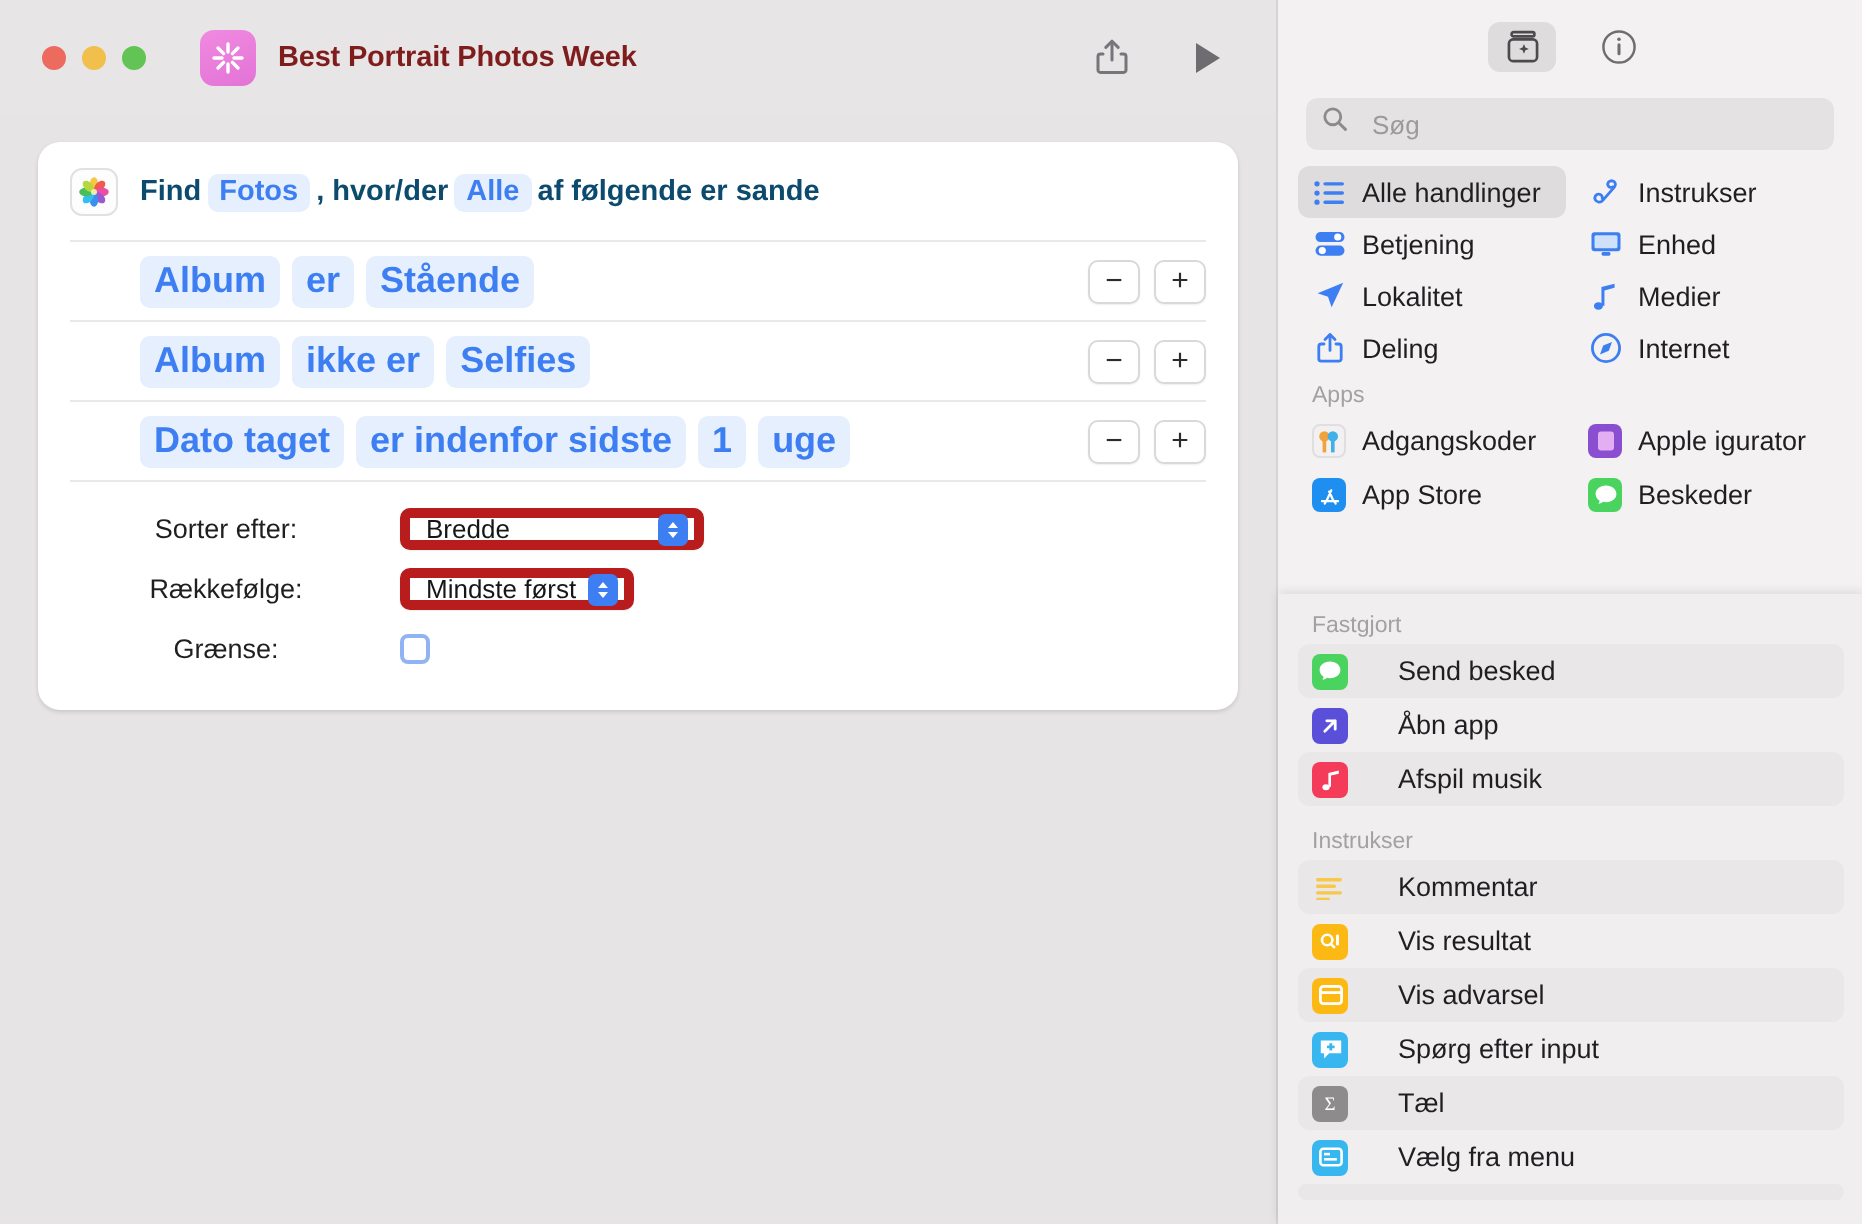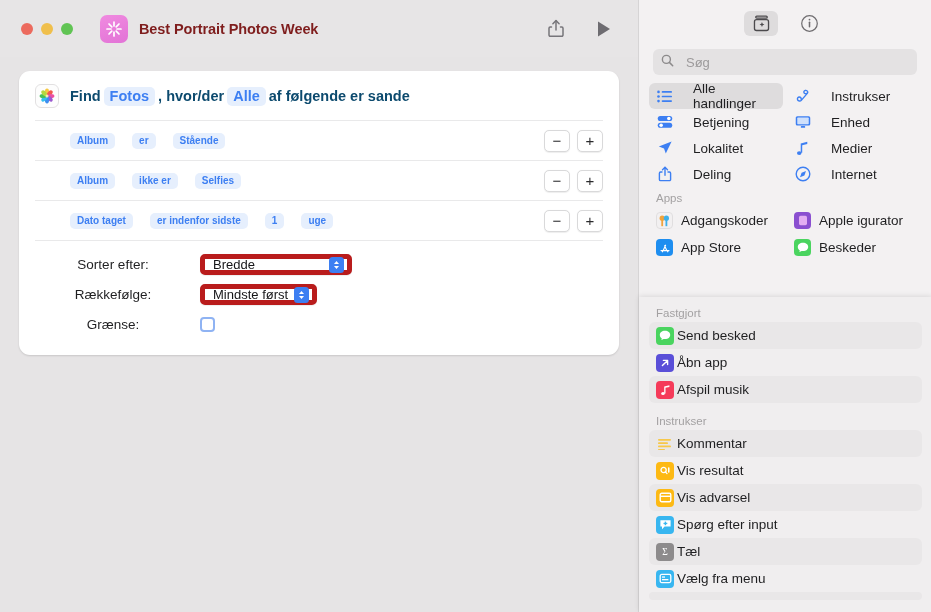"Alle handlinger" .cat { gap: 20px -> 8px }
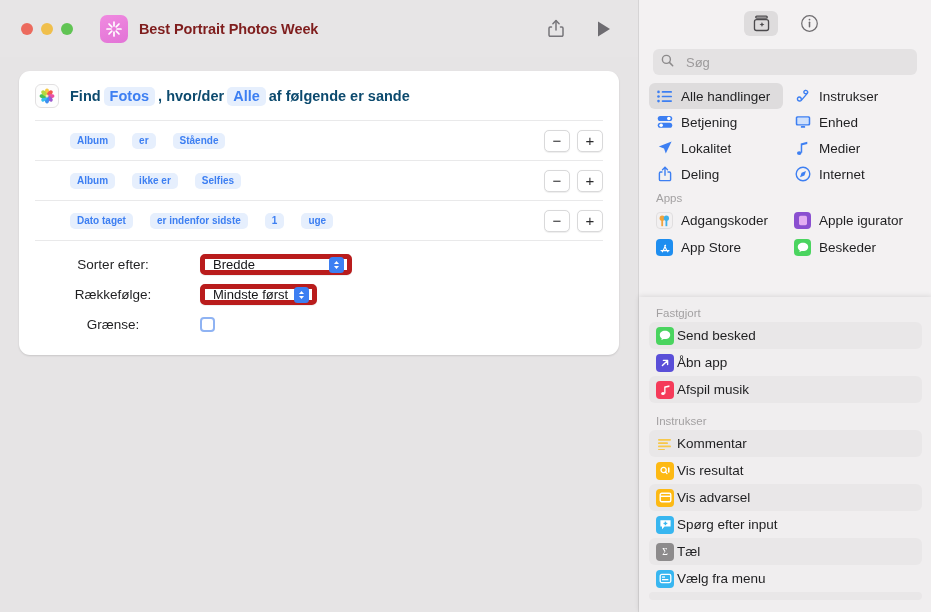"Album" .crow .pills { font-size: 10px -> 18px; gap: 17px -> 6px }
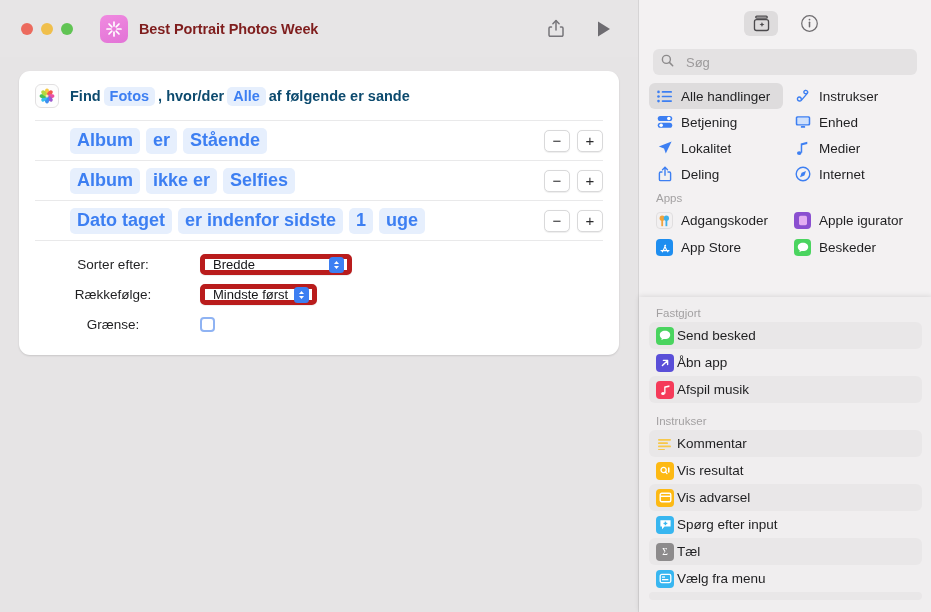"Send besked" .orow { gap: 3px -> 25px }
